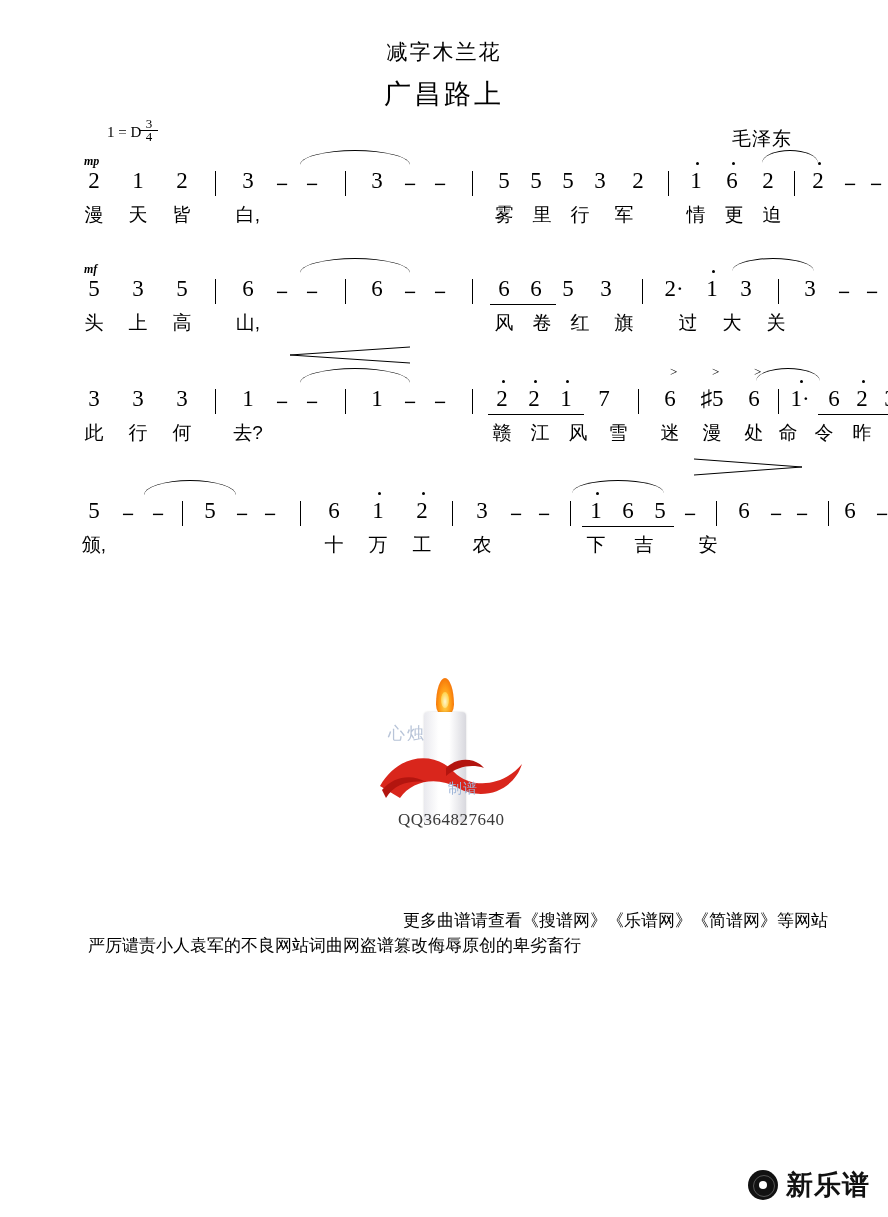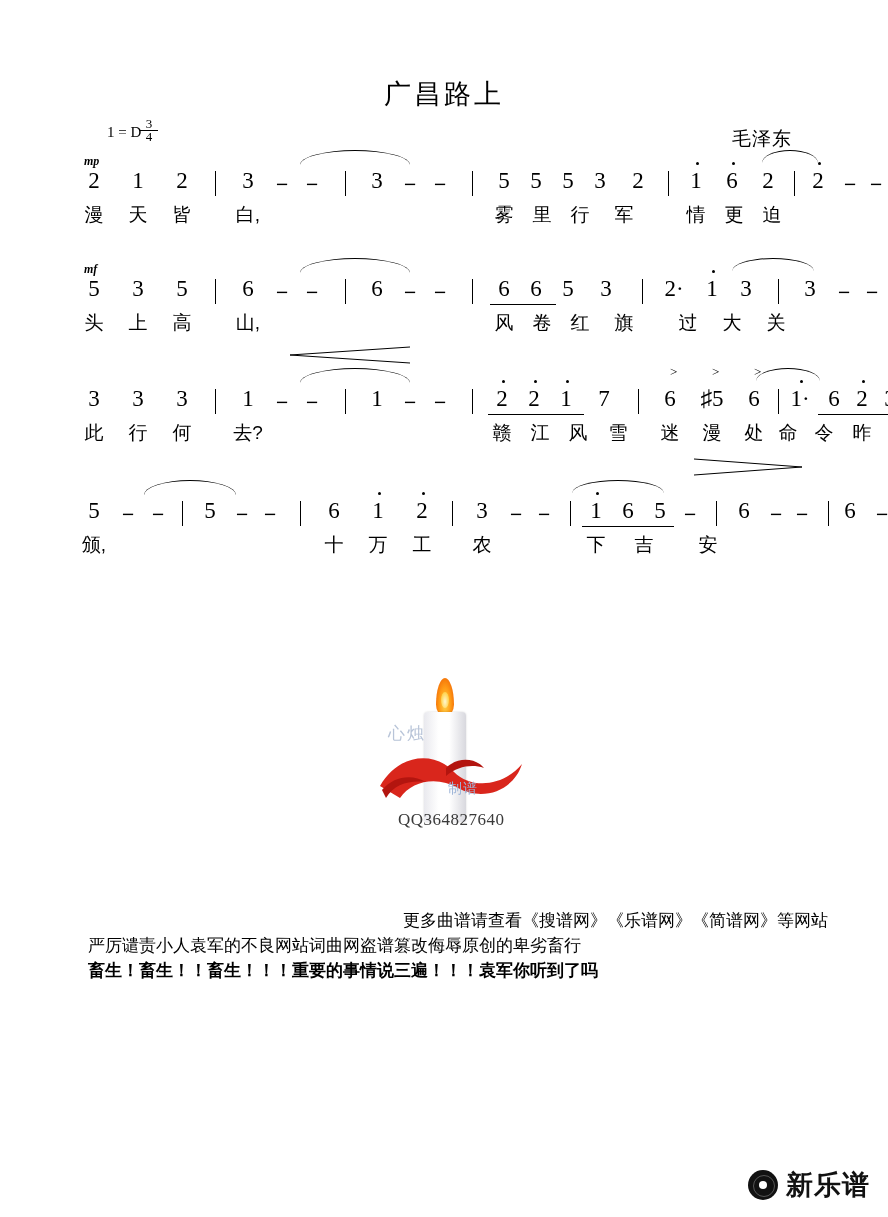"减字木兰花" div.title-sub { html: none -> <div>减字木兰花</div> }
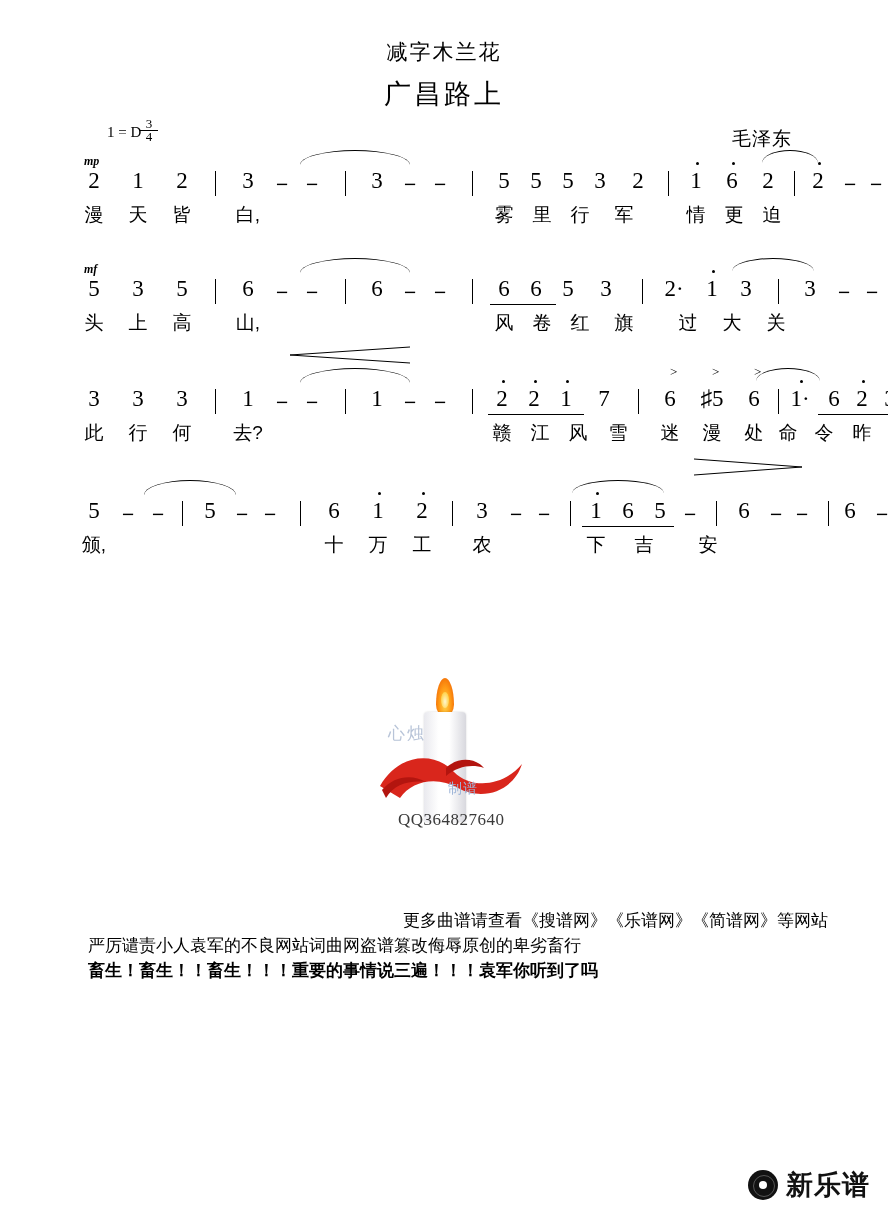"畜生！畜生！！畜生！！！重要的事情说三遍！！！袁军你听到了吗" div.l3 { html: <div>畜生！畜生！！畜生！！！重要的事情说三遍！！！袁军你听到了吗</div> -> none }
